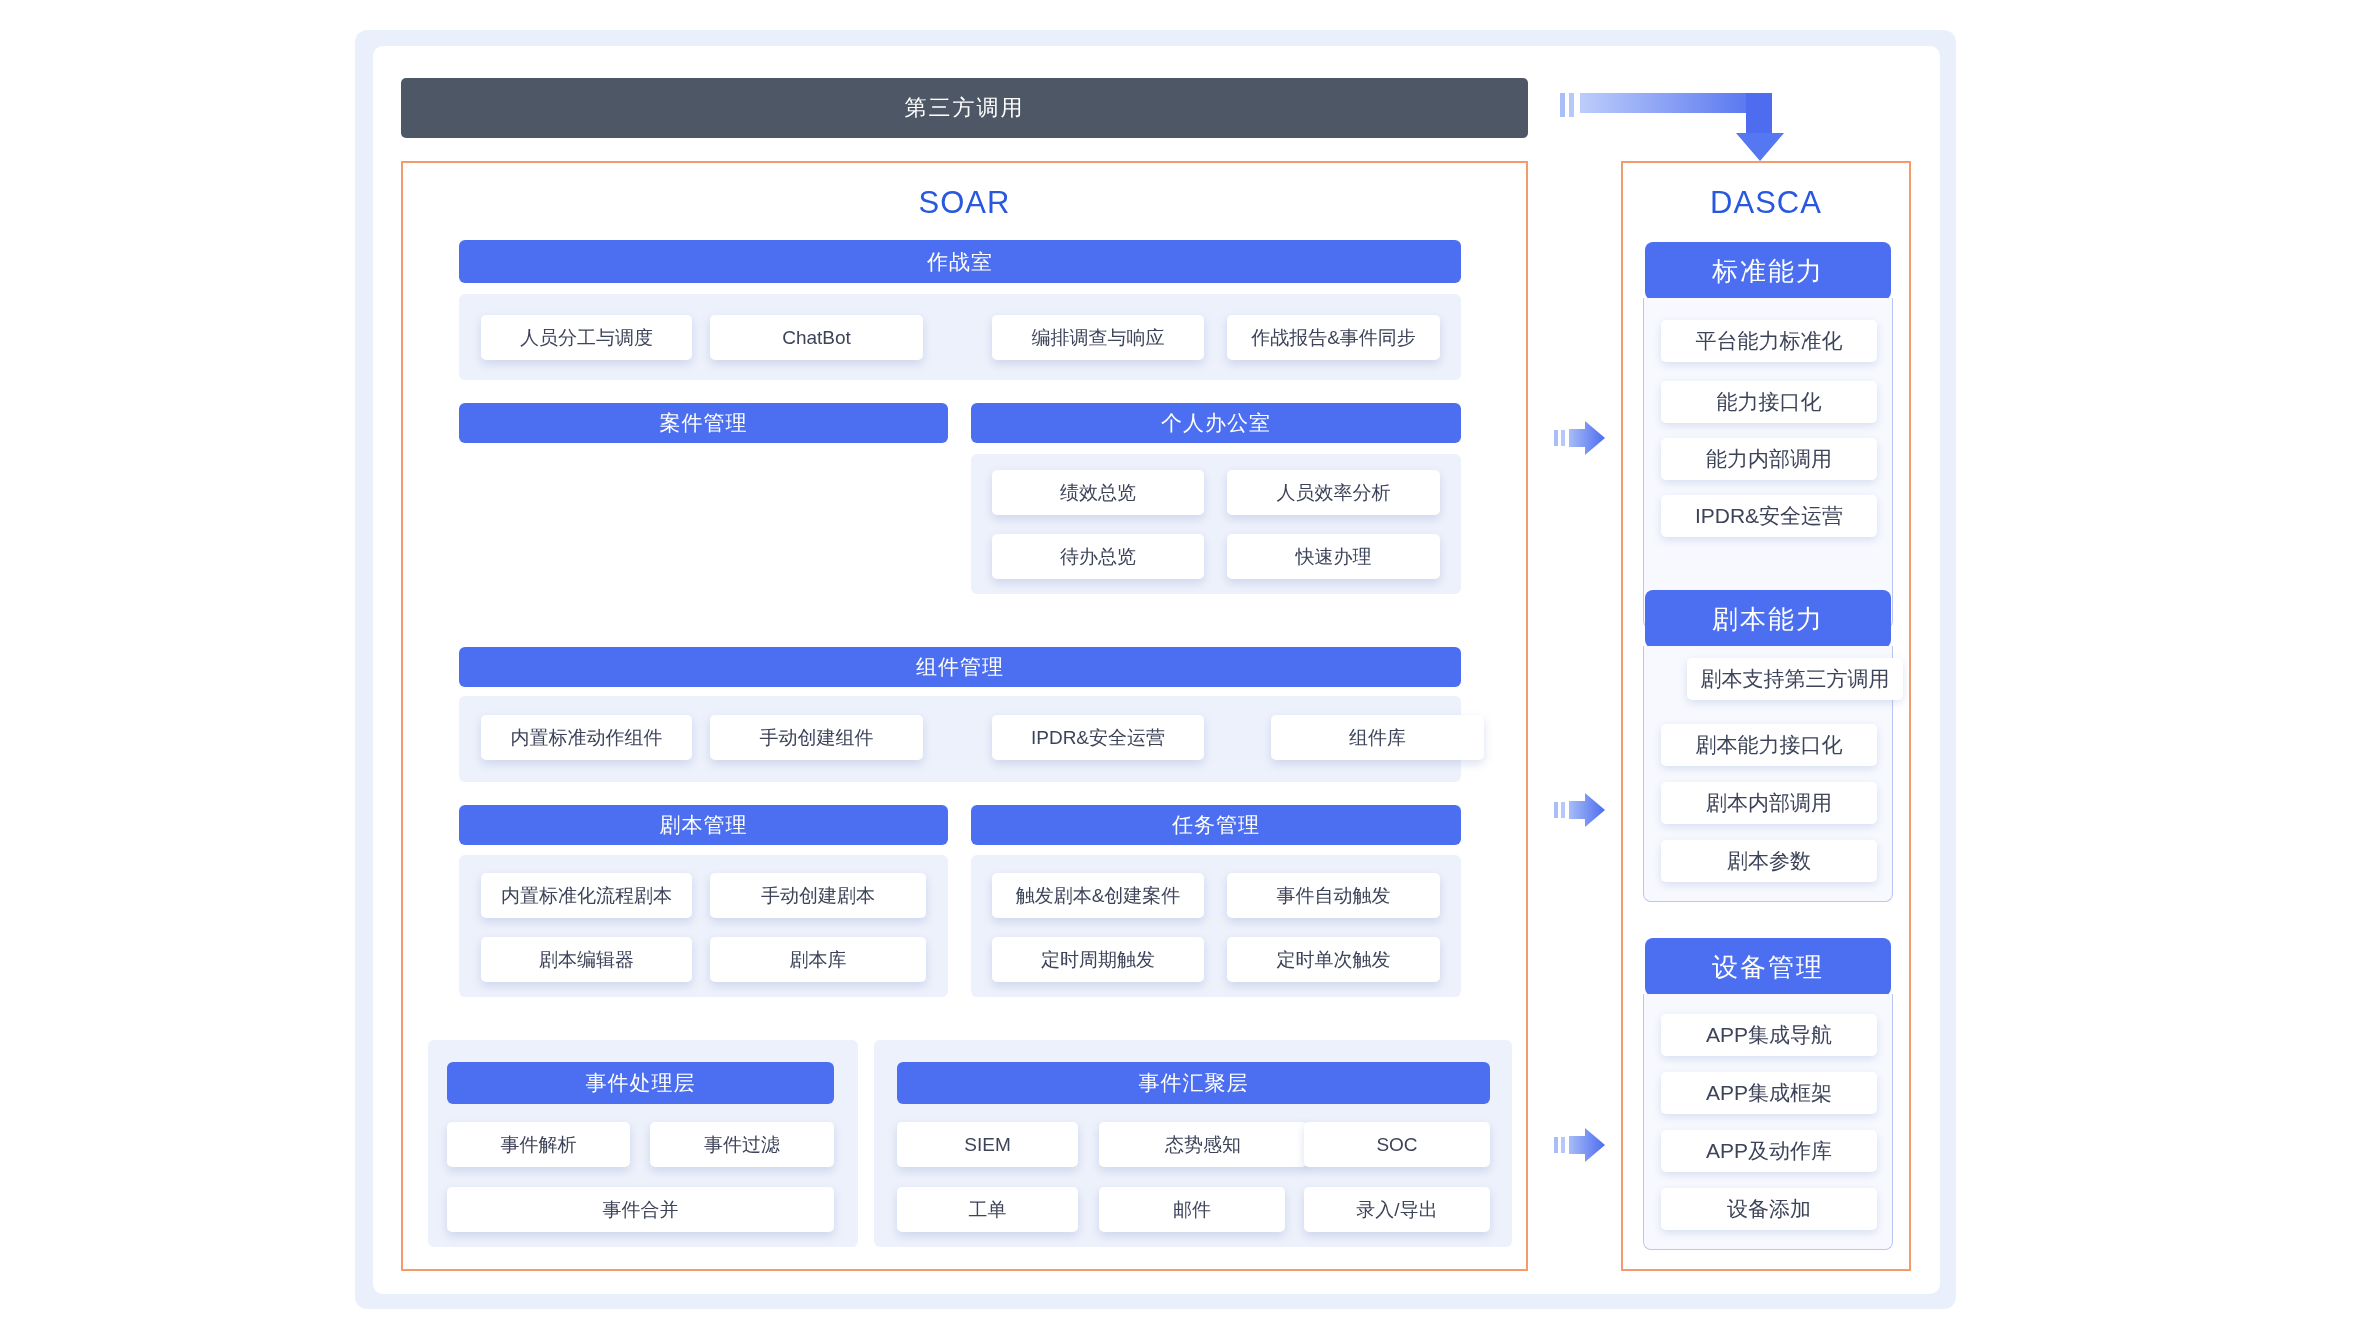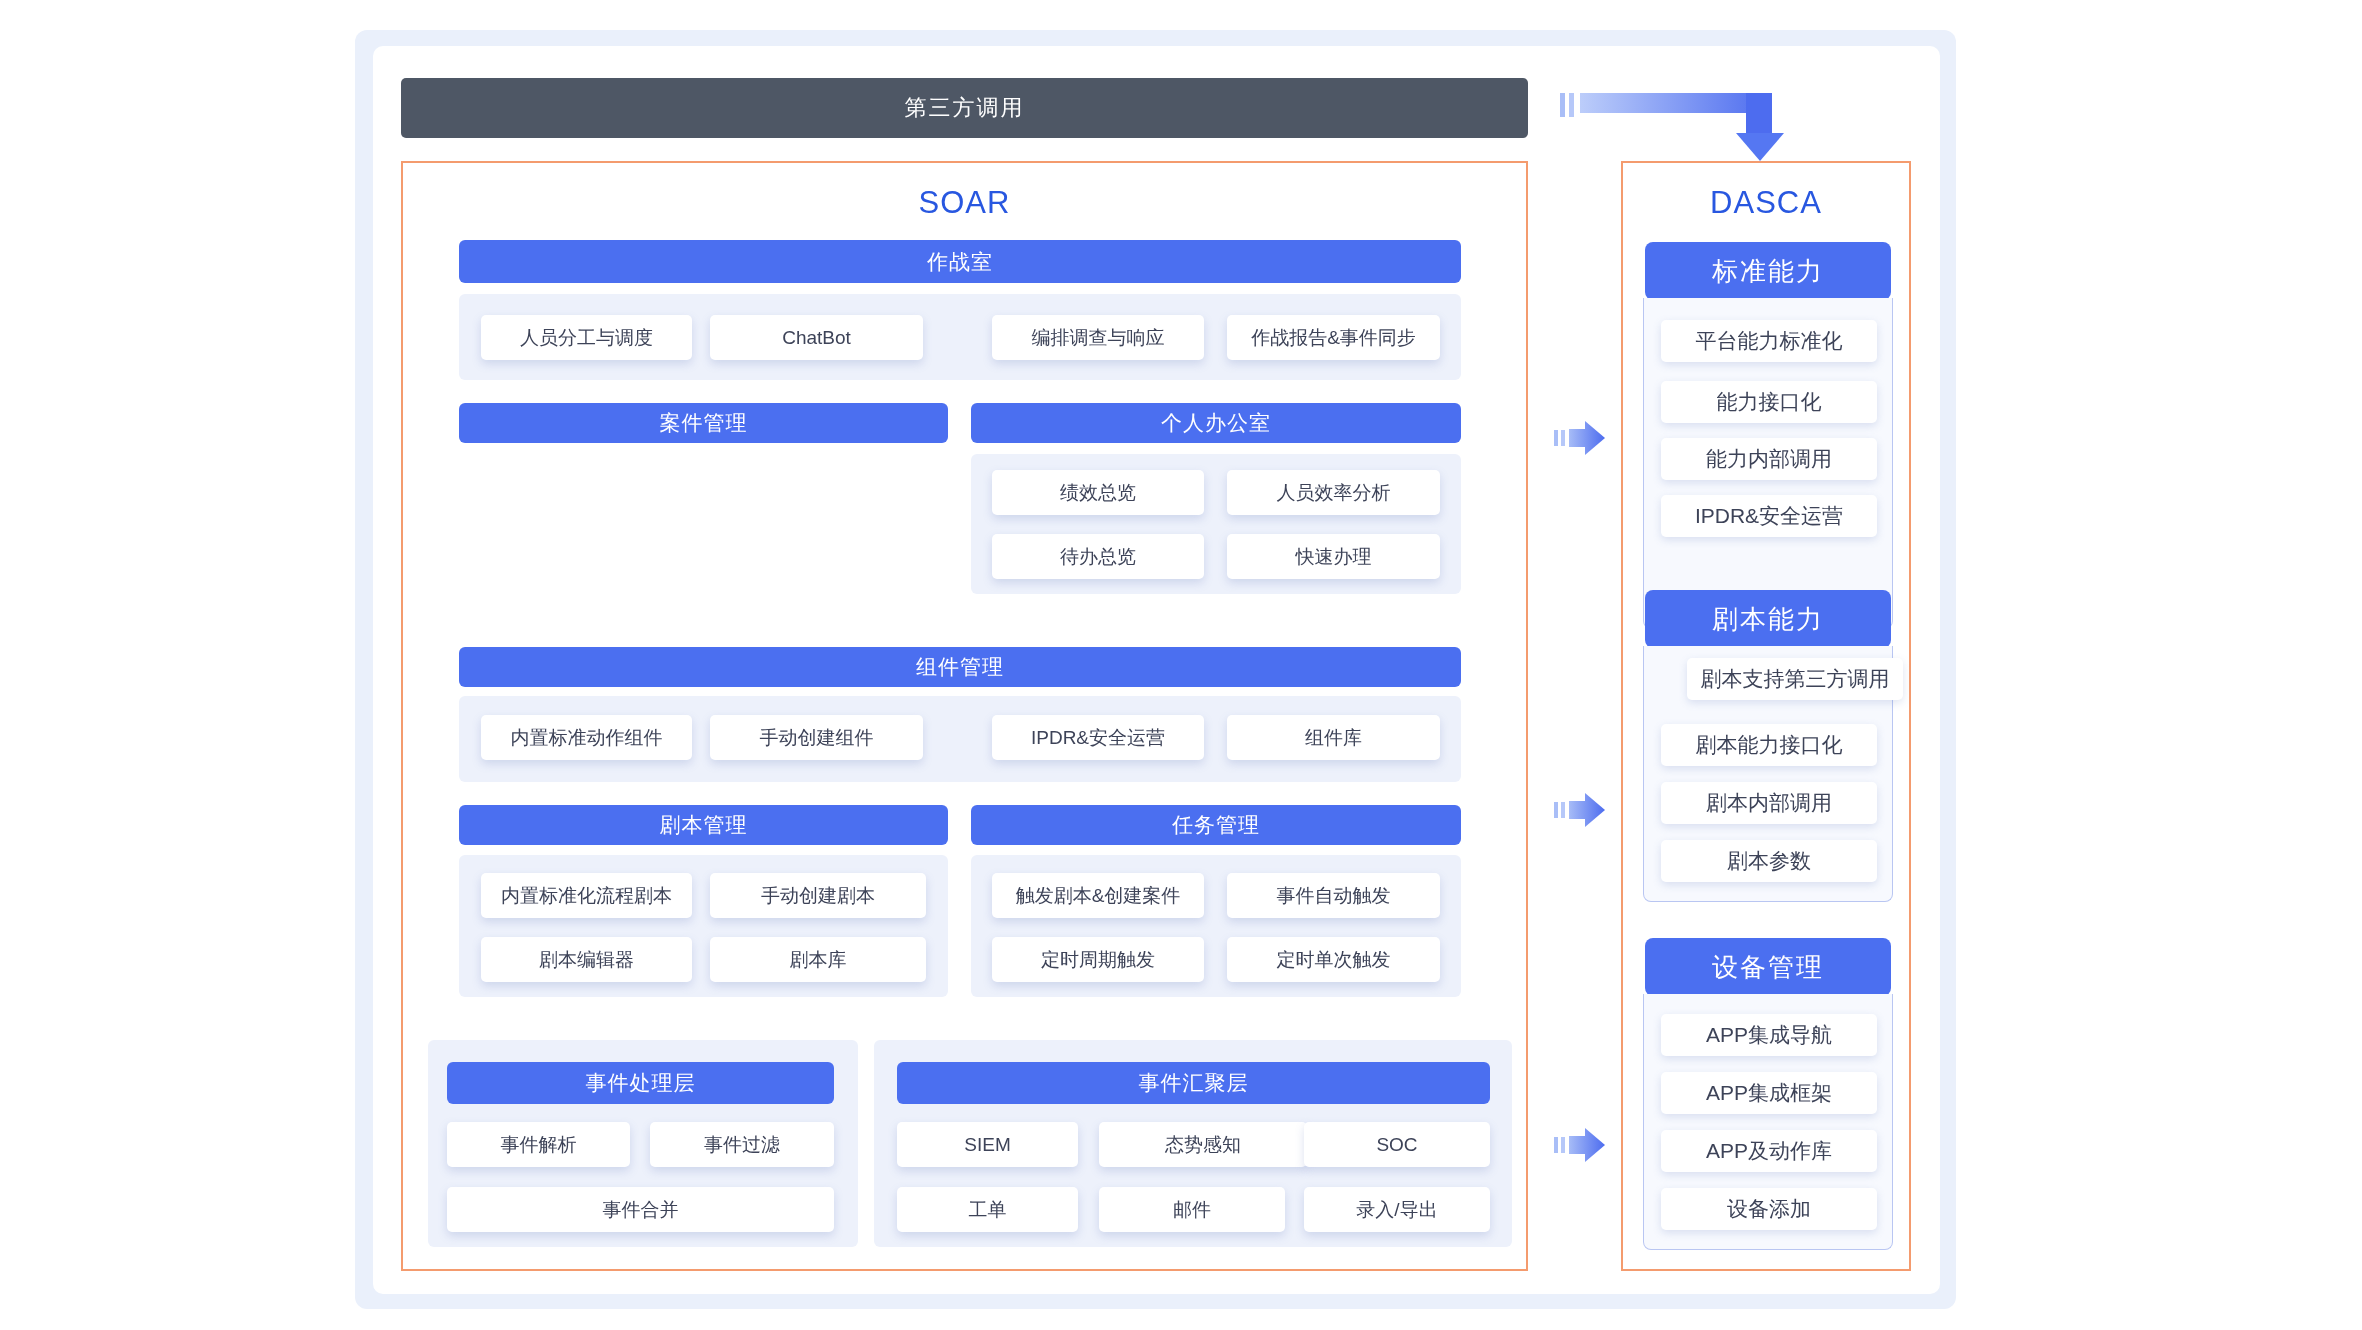"组件库" div.abs { left: 768px -> 812px }
